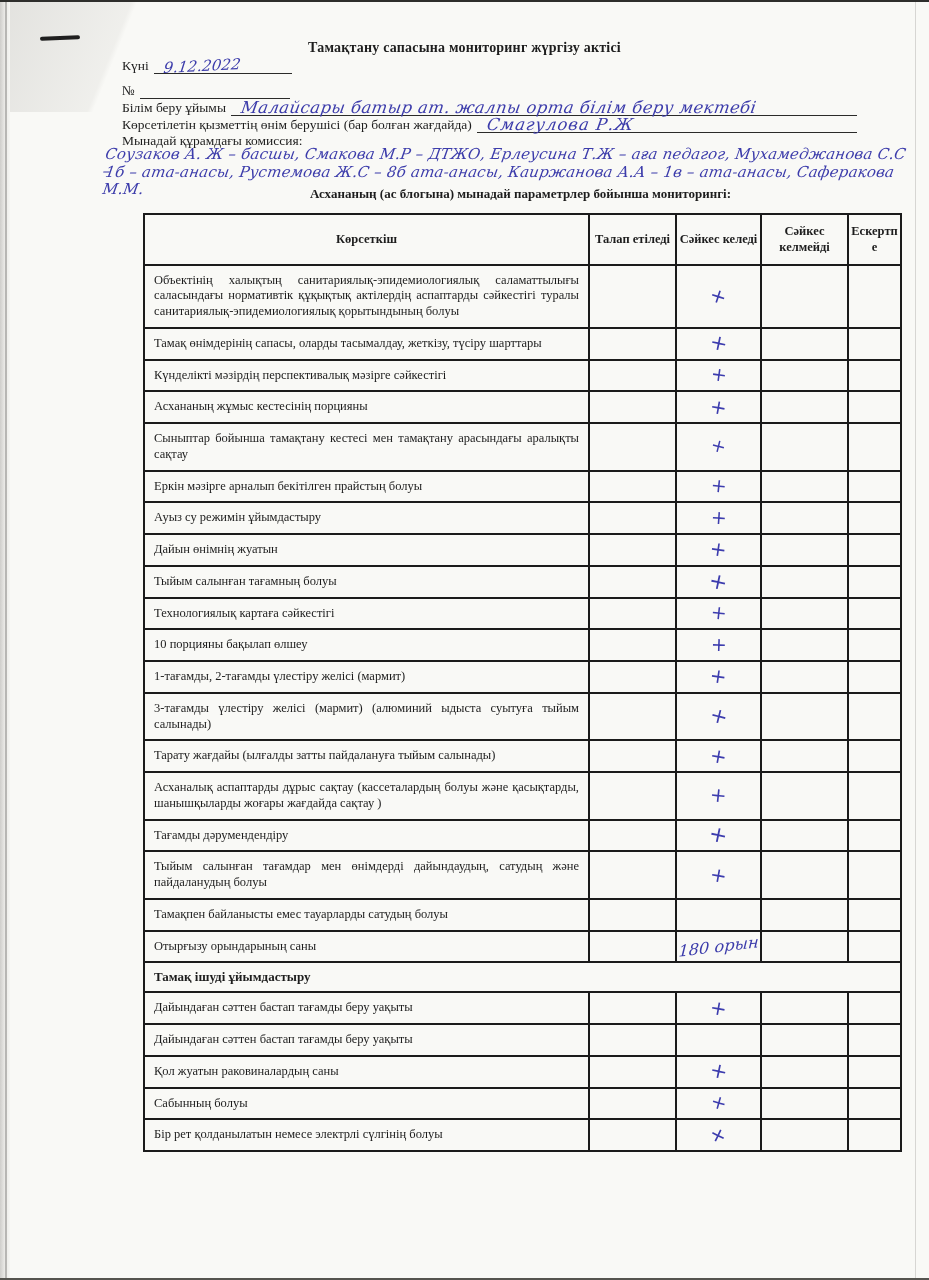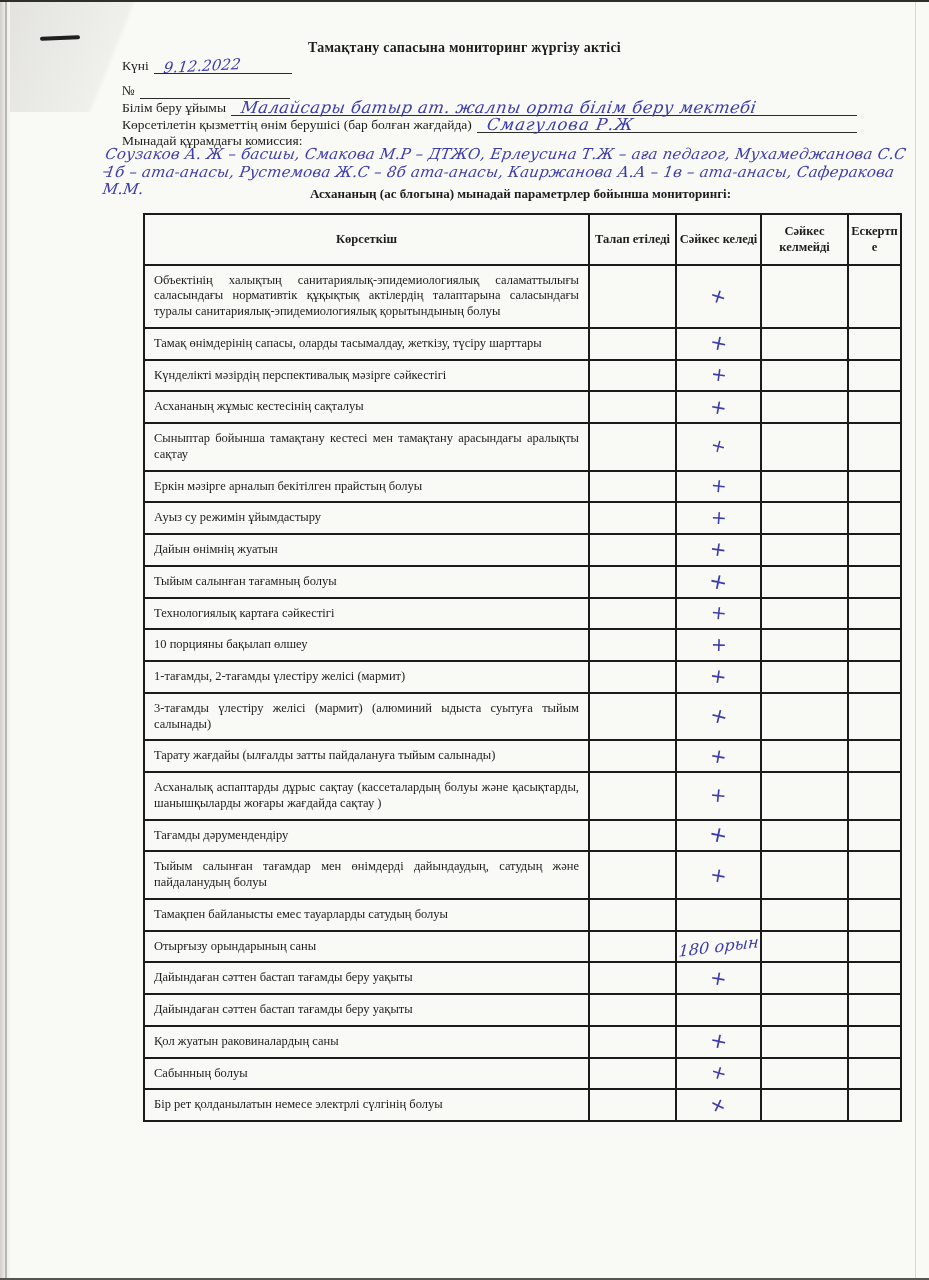"Объектінің халықтың" td.ind { text: талаптарына саласындағы -> аспаптарды сәйкестігі }
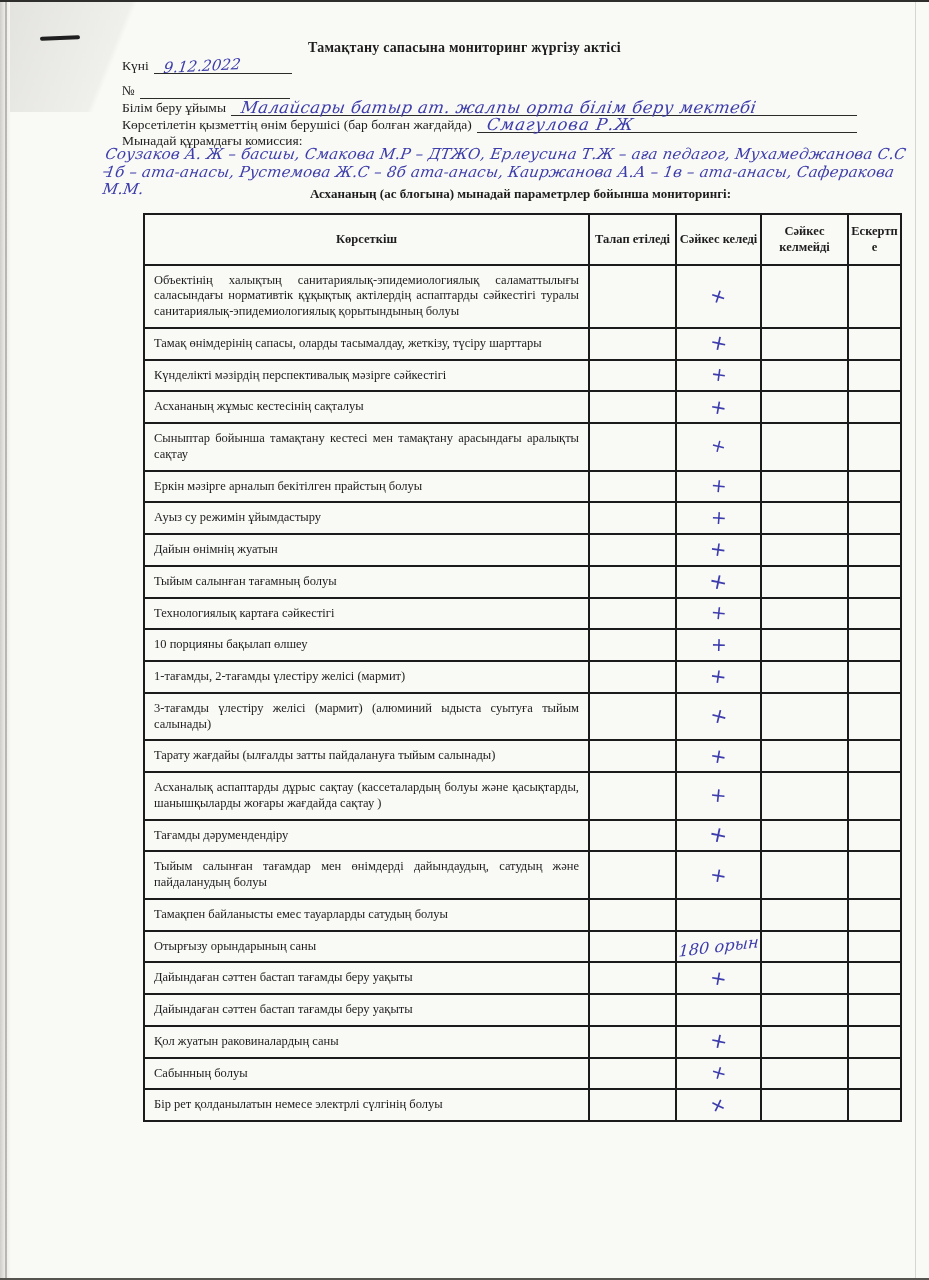"Асхананың жұмыс кестесінің сақталуы" td.ind { text: сақталуы -> порцияны }
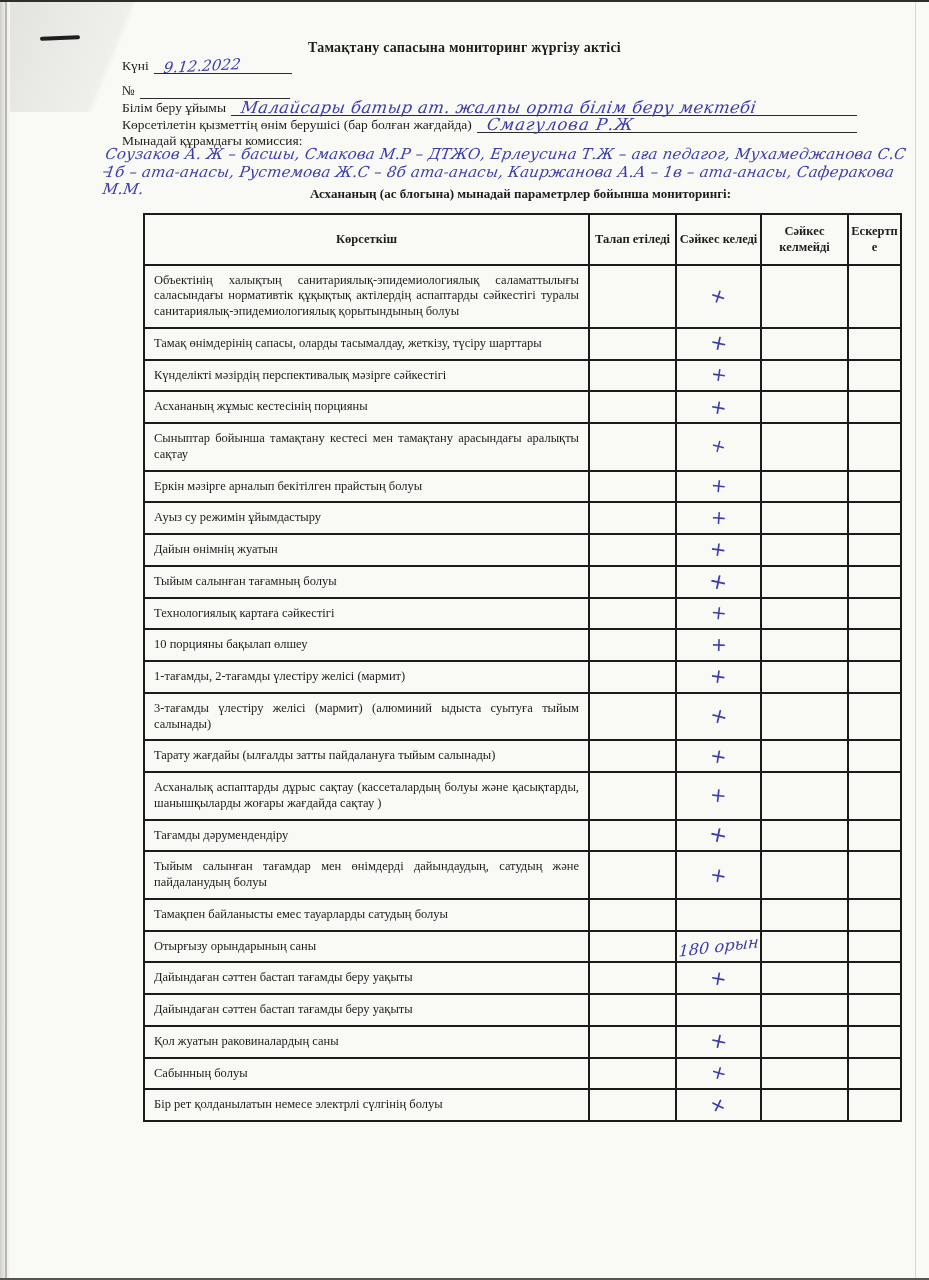"Тамақ ішуді ұйымдастыру" tr { html: none -> <tr> <td>Тамақ ішуді ұйымдастыру</td> </tr> }
